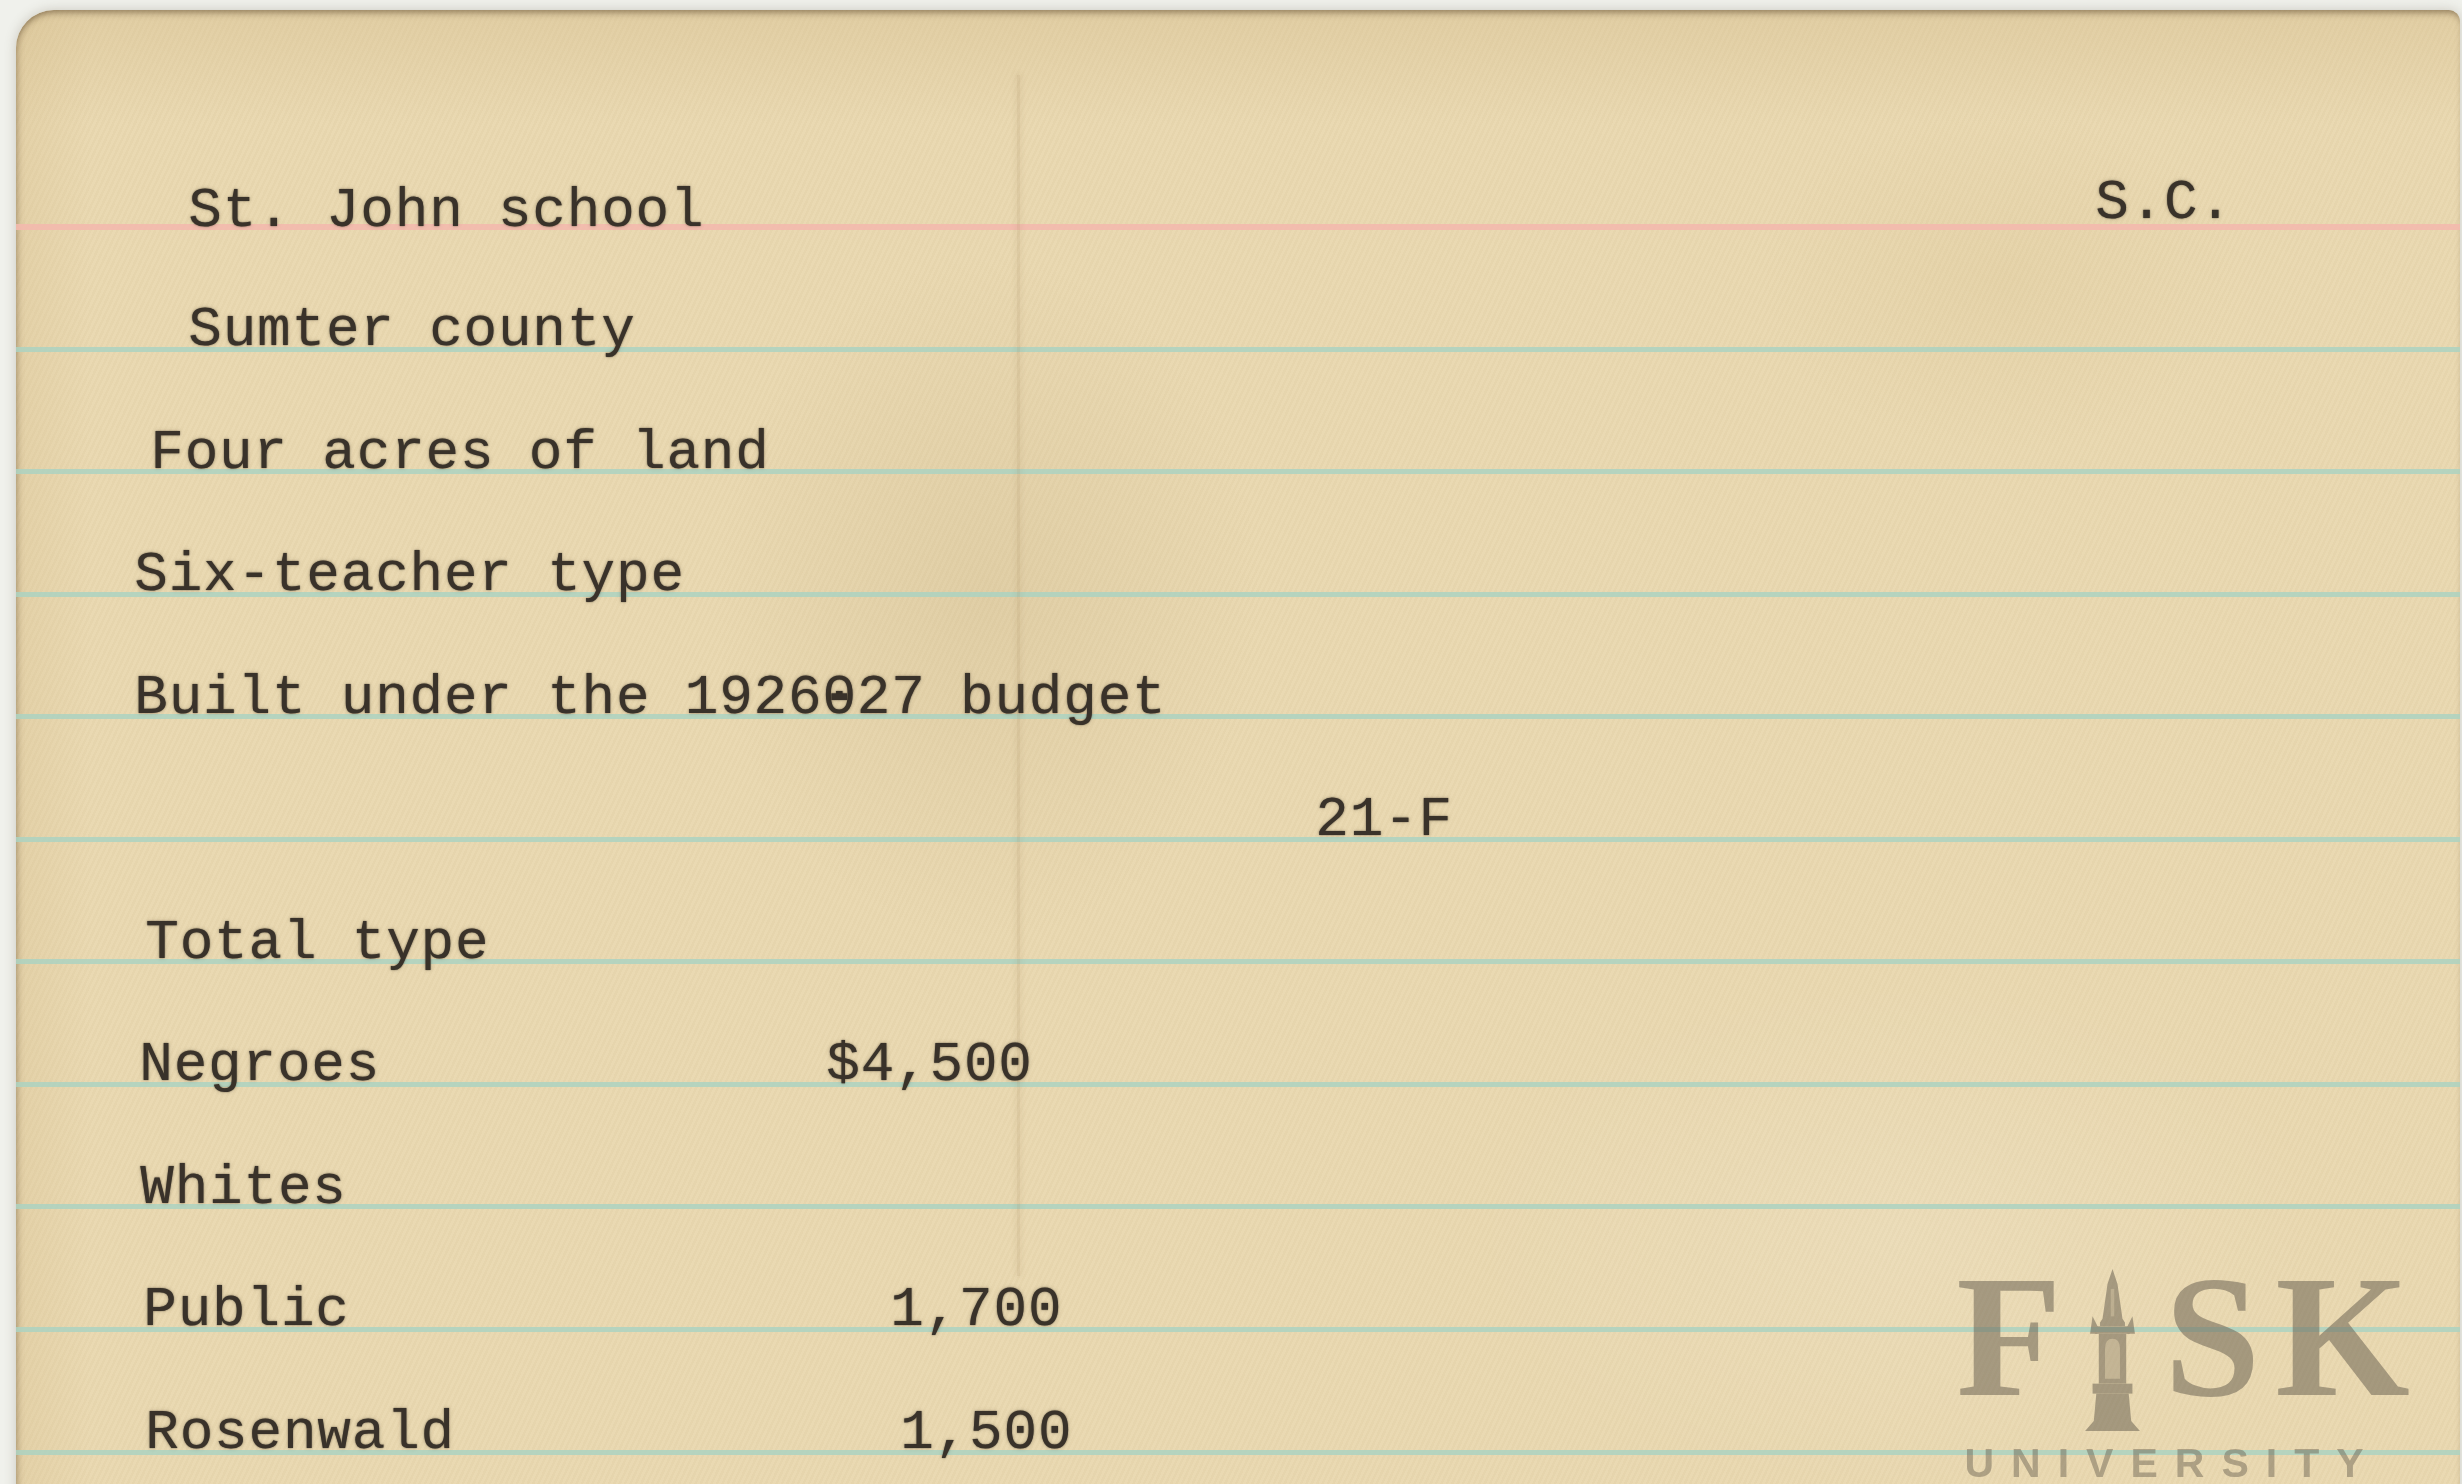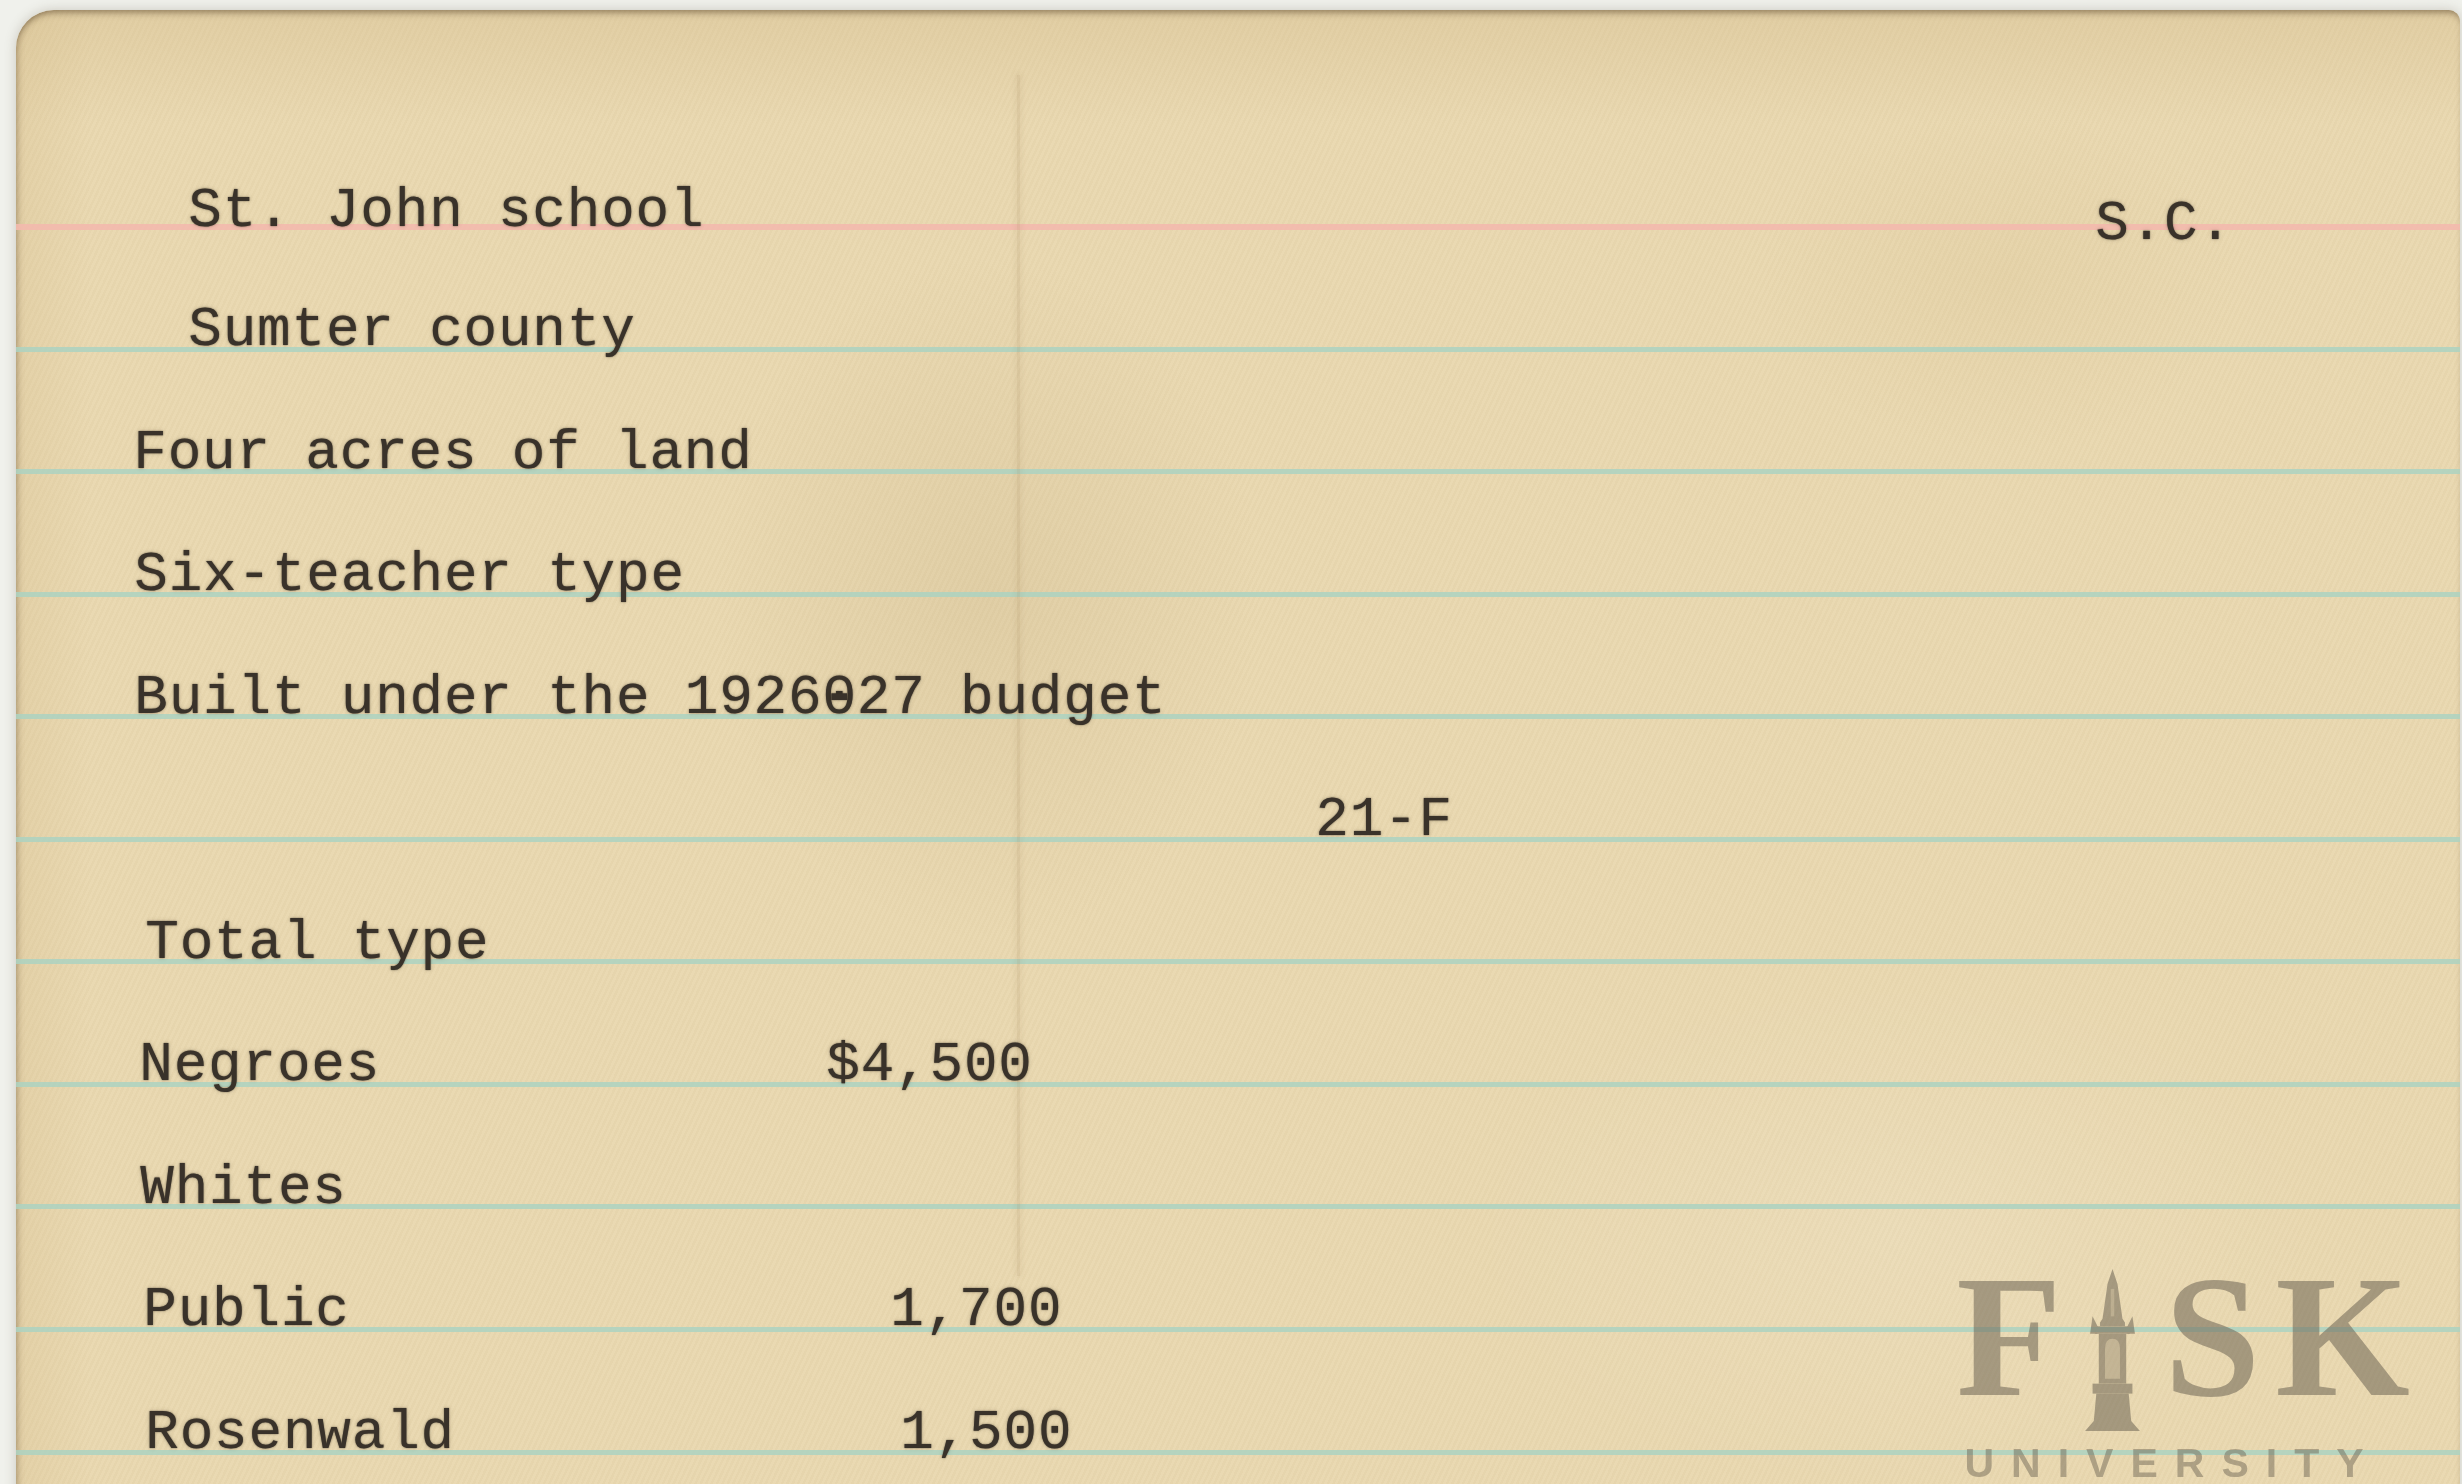"S.C." span.tl { top: 175px -> 154px }
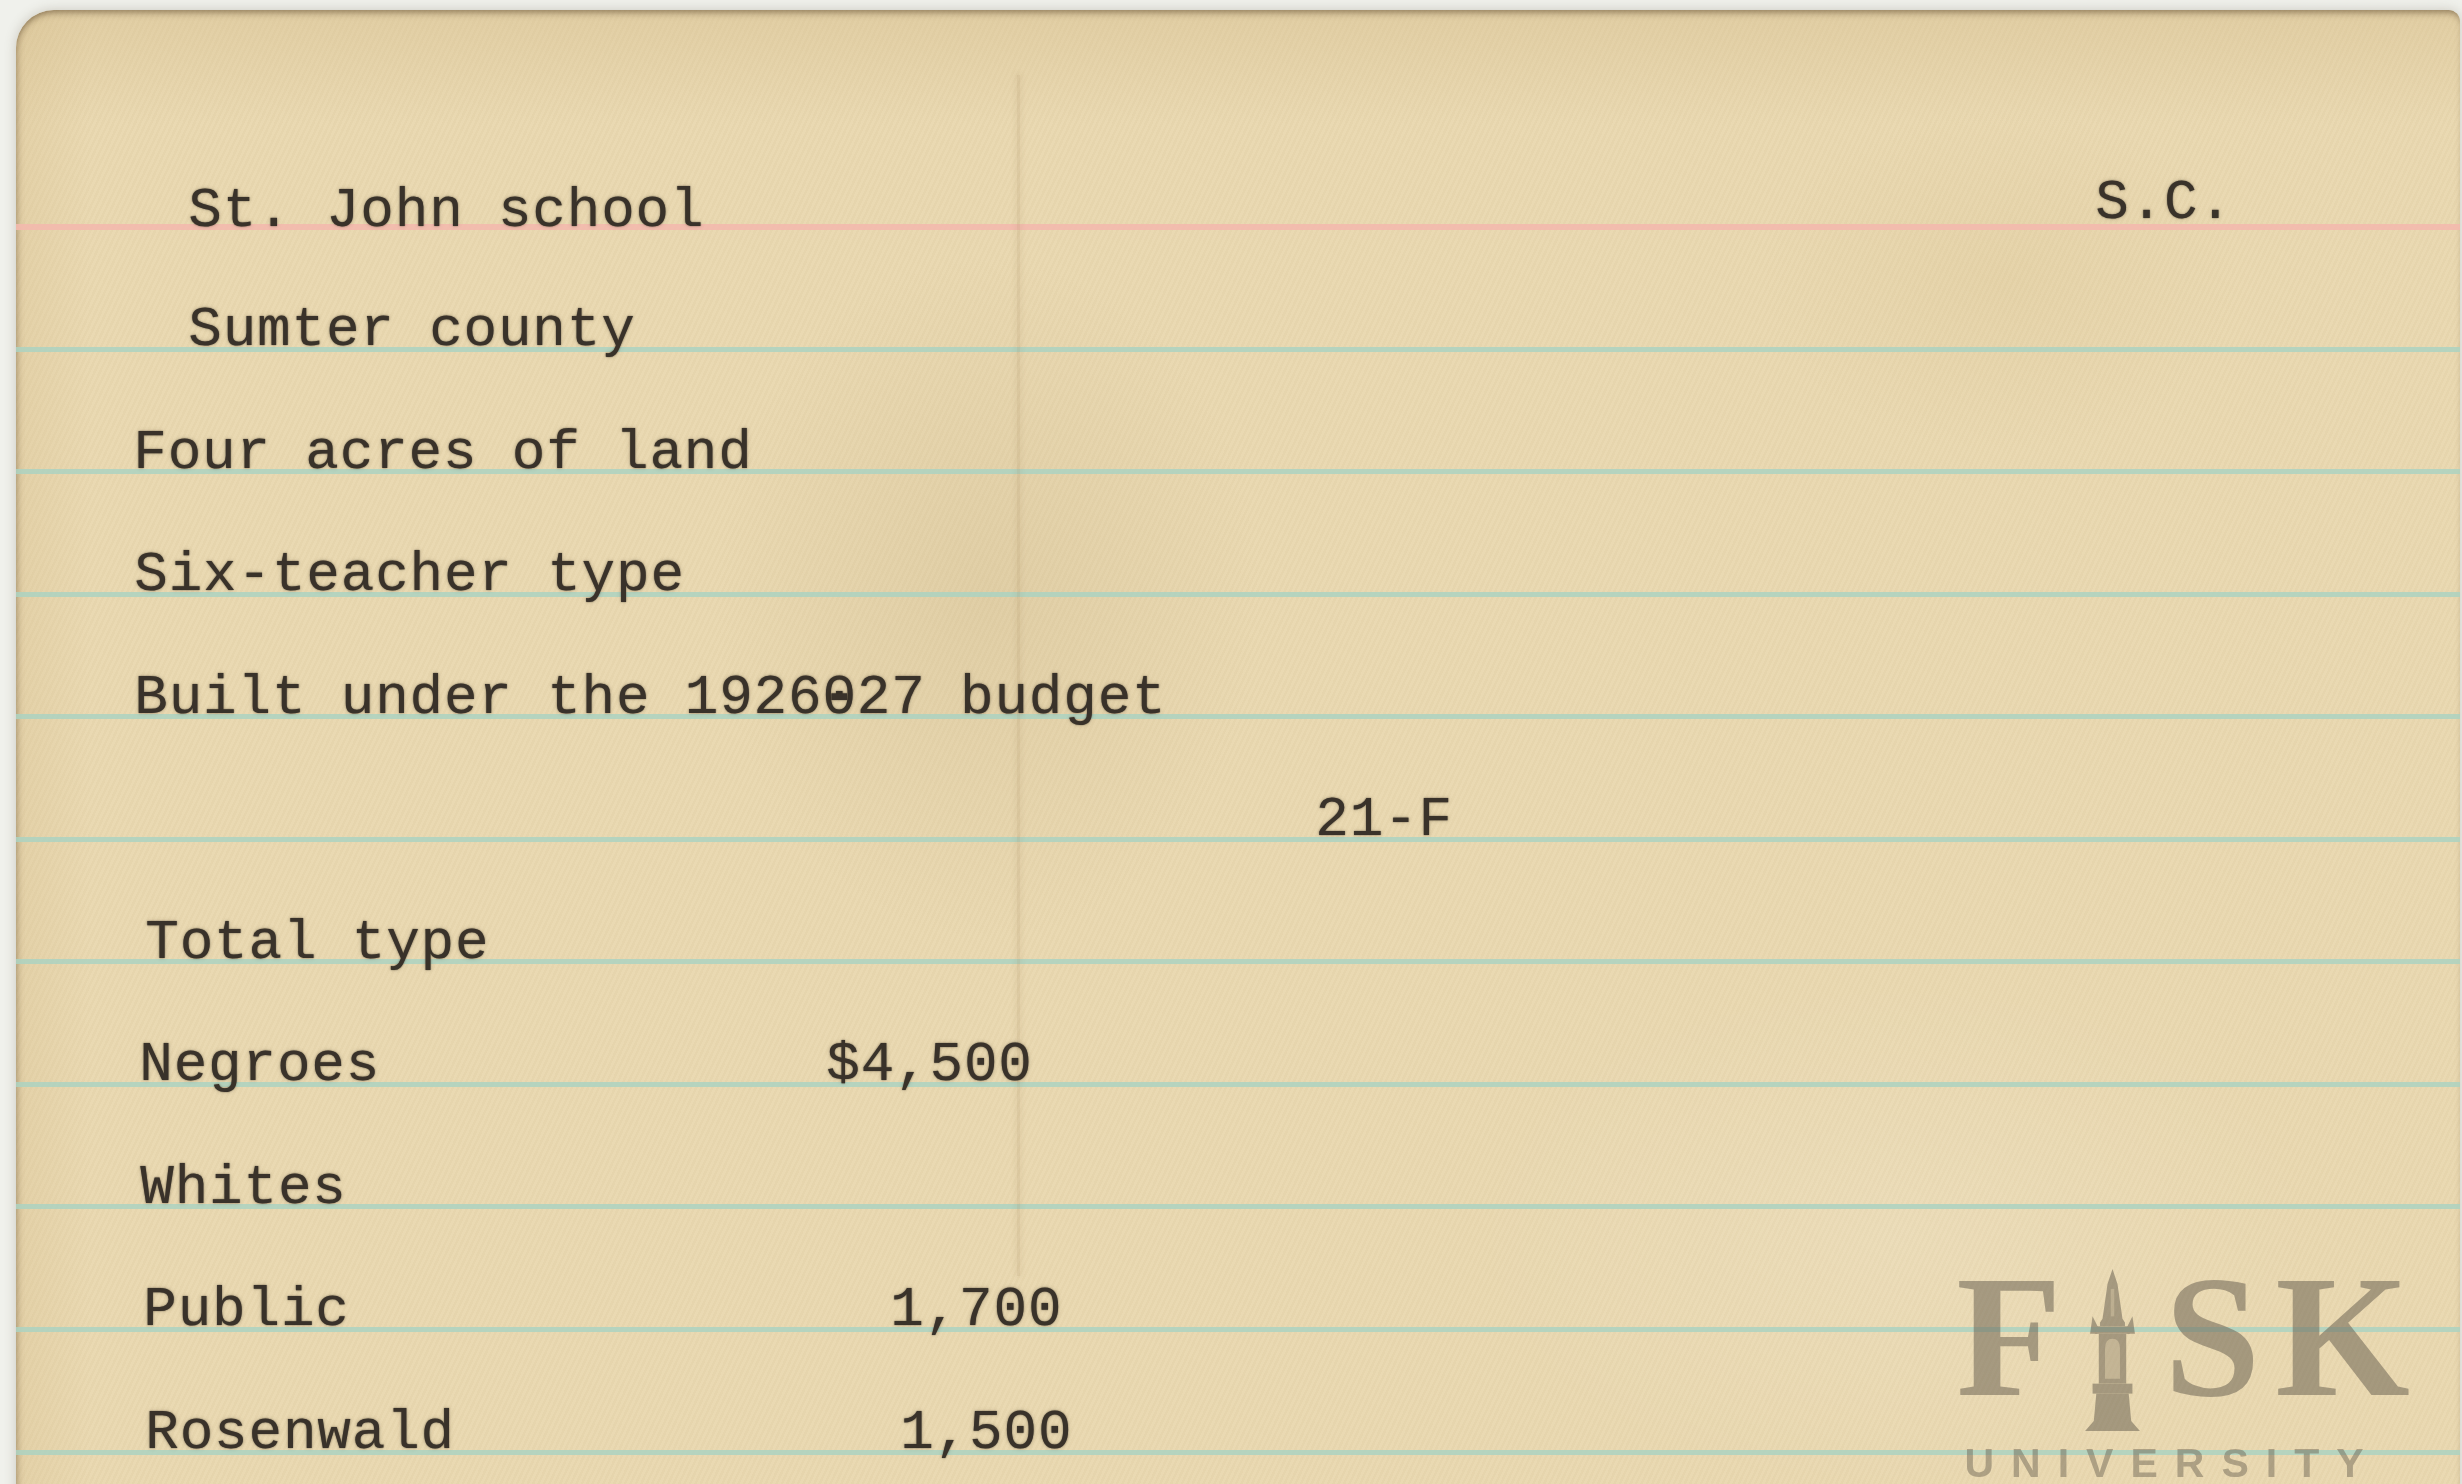"Four acres of land" span.tl { left: 117px -> 134px }
